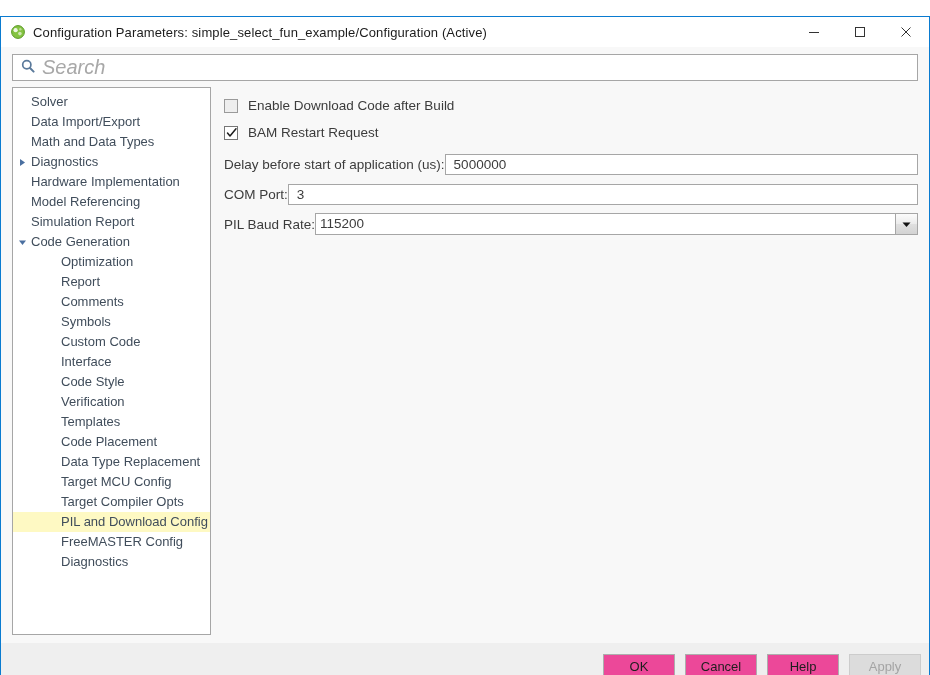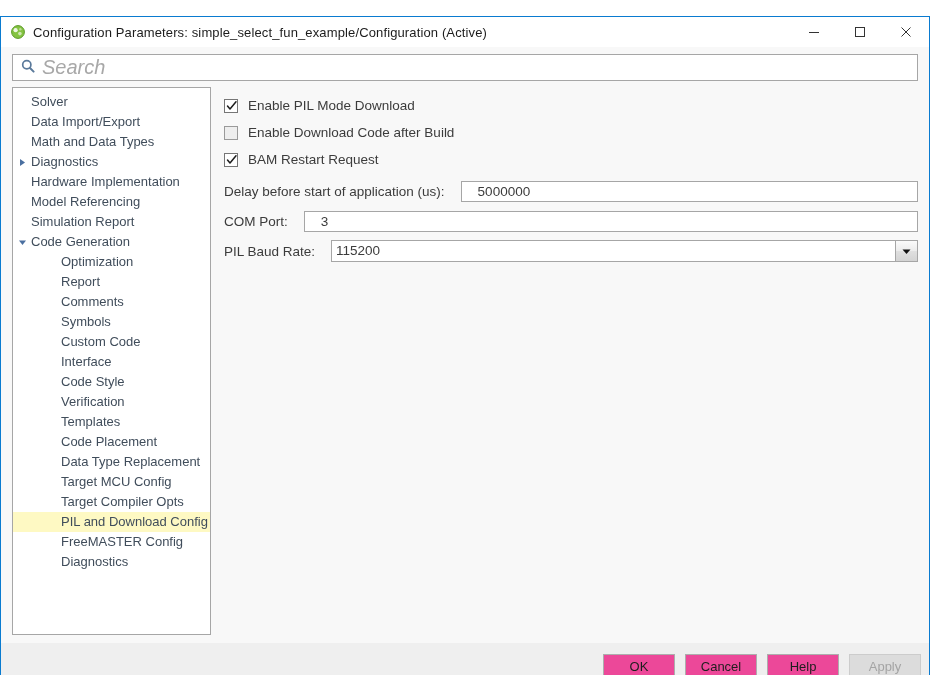"Enable PIL Mode Download" div.checkbox-row { html: <div> <span> <svg> <polyline></polyline> </svg> </span> <span>Enable PIL Mode Download</span> </div> -> none }
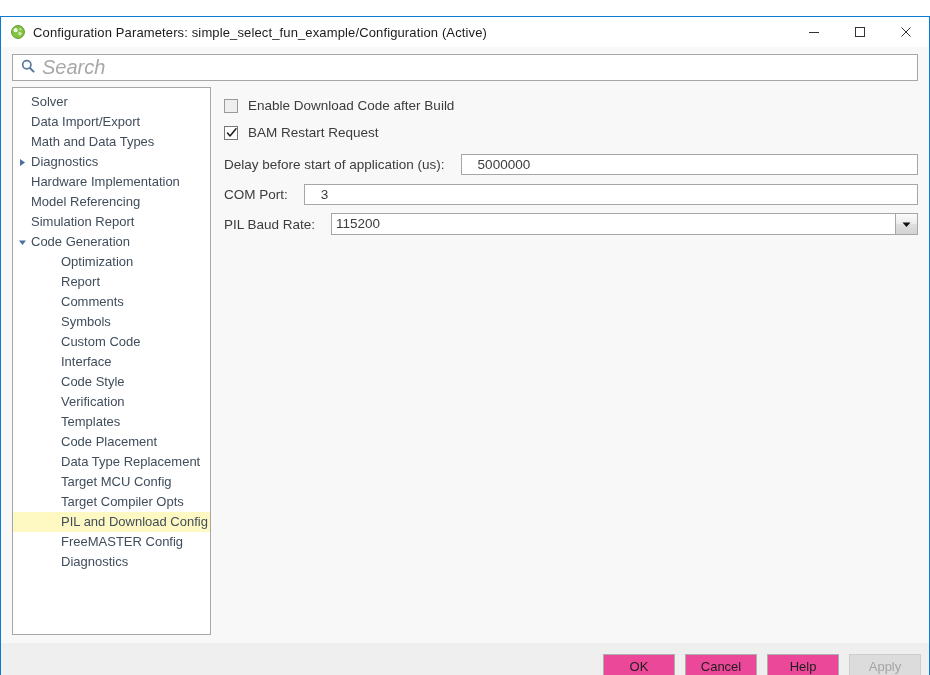"Delay before start of application" .field-label { margin-right: 16px -> 0 }
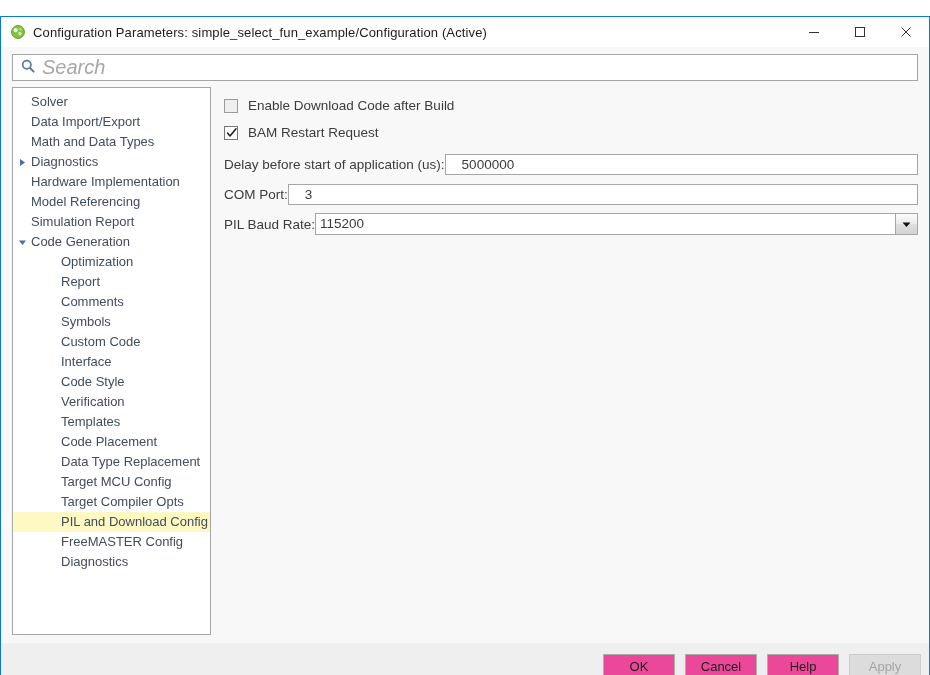"5000000" .text-input { padding: 0 0 0 16px -> 0 0 0 8px }
